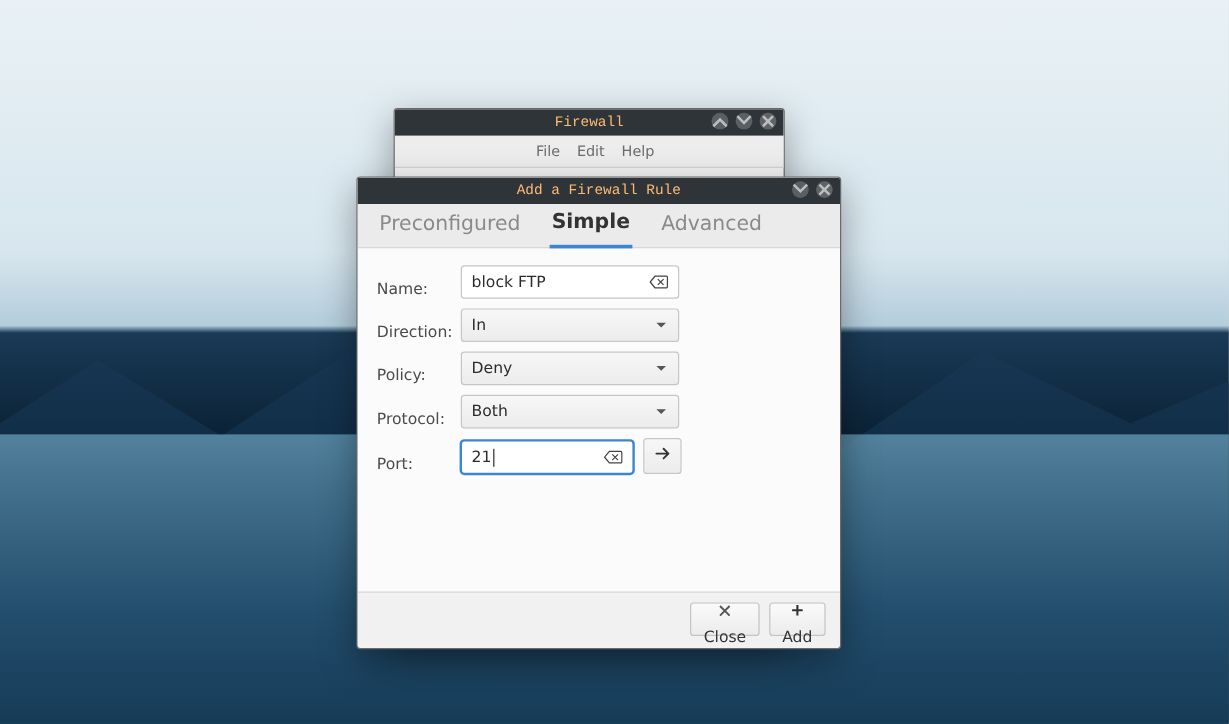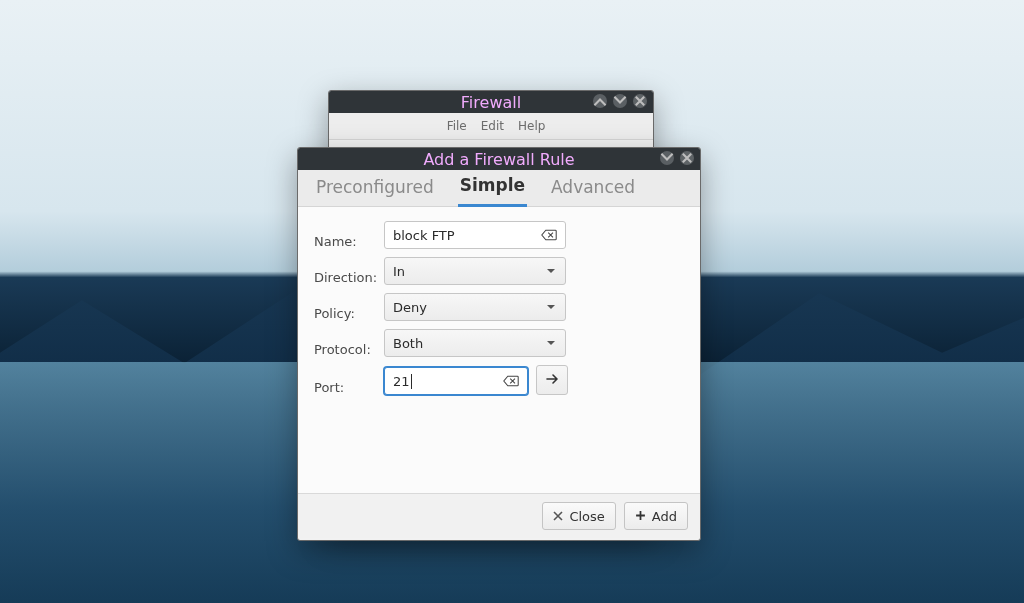"Firewall" .titlebar { color: #f0abfc -> #fdba74; font-family: none -> Liberation Mono, monospace; font-size: 16px -> 12px }
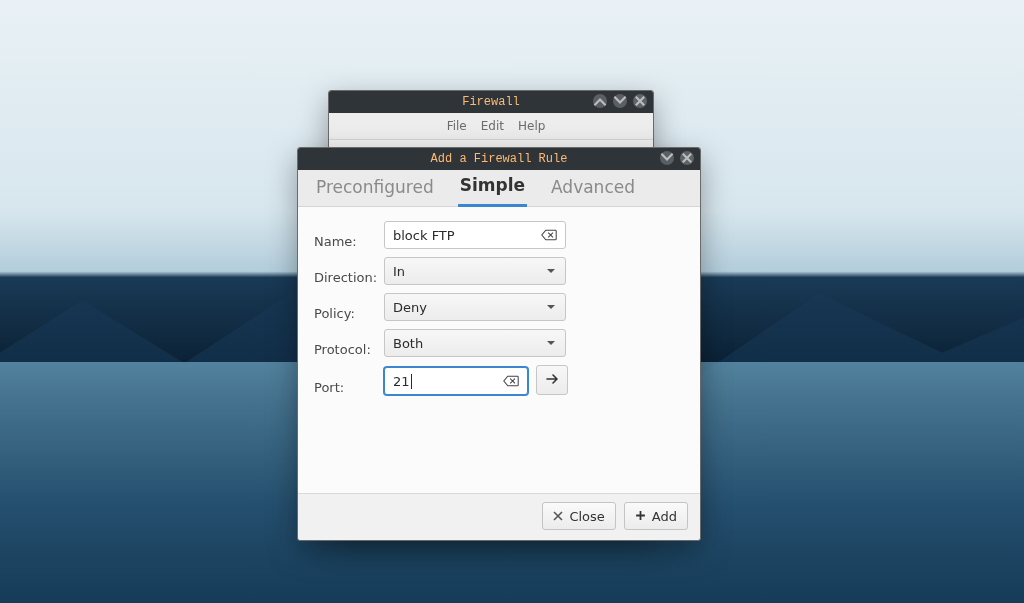"Close" .btn { flex-direction: none -> column }
